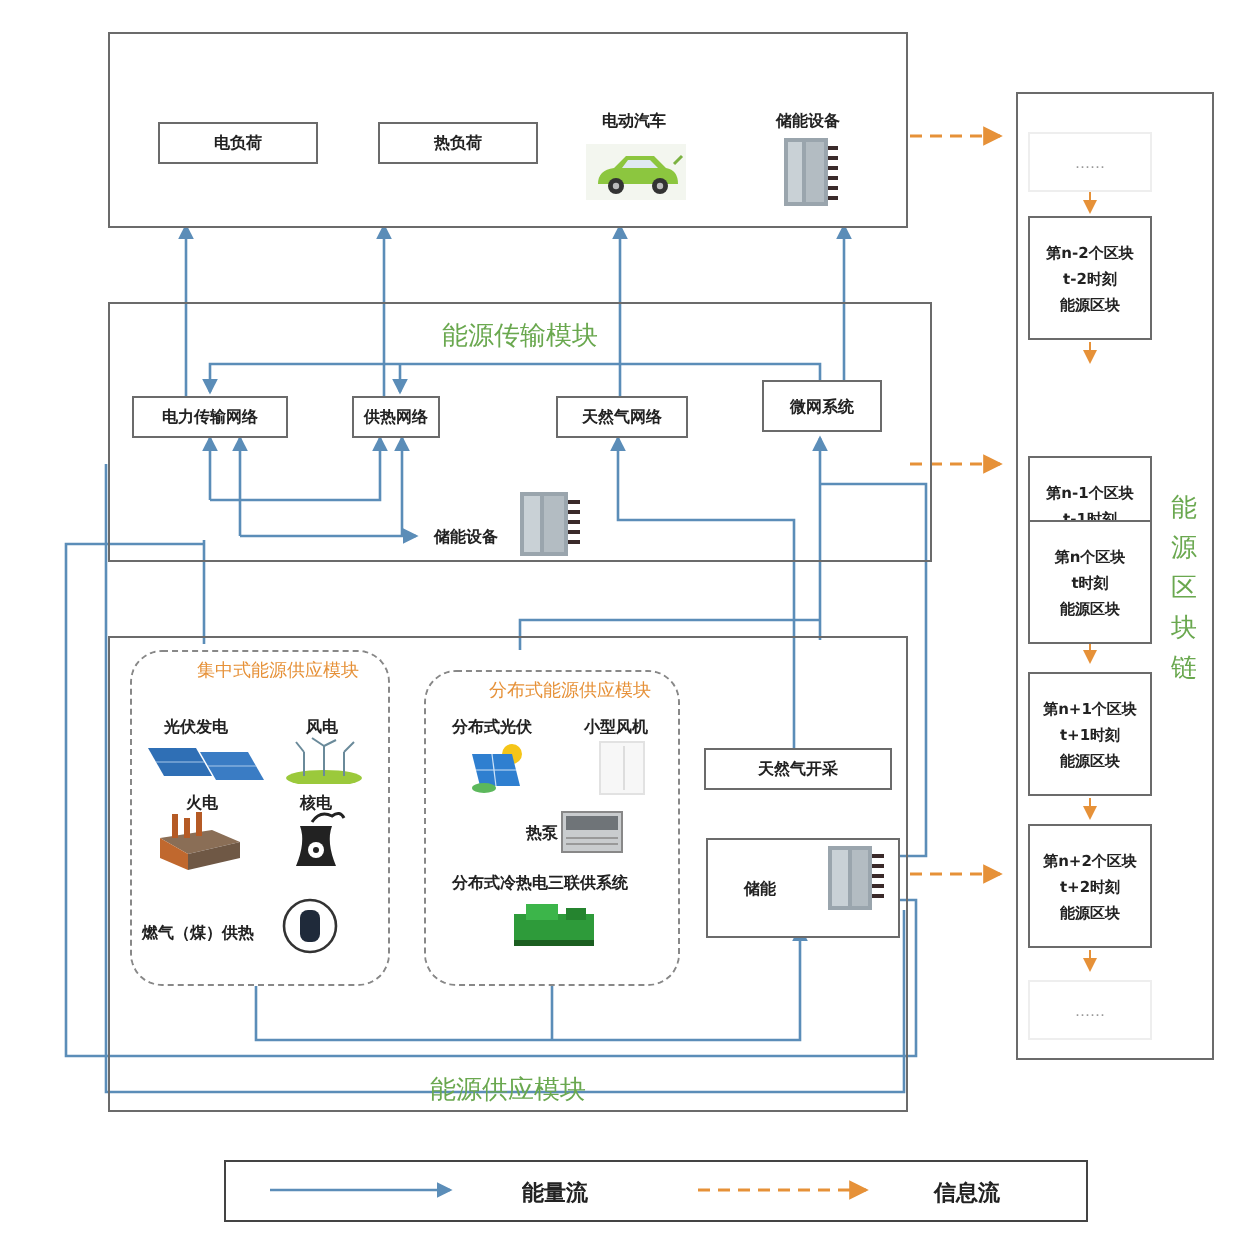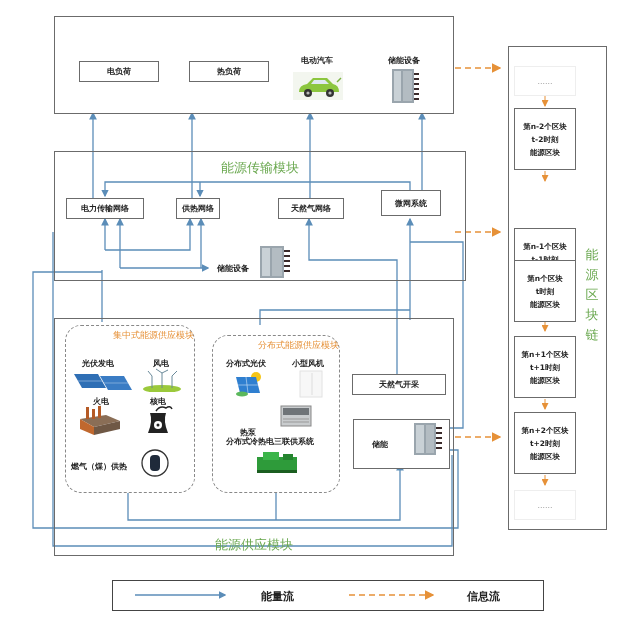"集中式能源供应模块" .sub-title { text-align: right -> center }
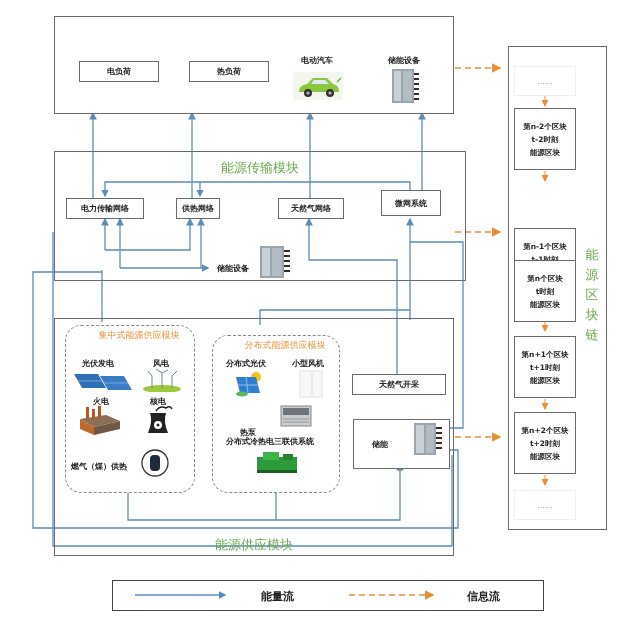"热泵" div.lbl { left: 240px -> 263px; margin-top: 16px -> none }
